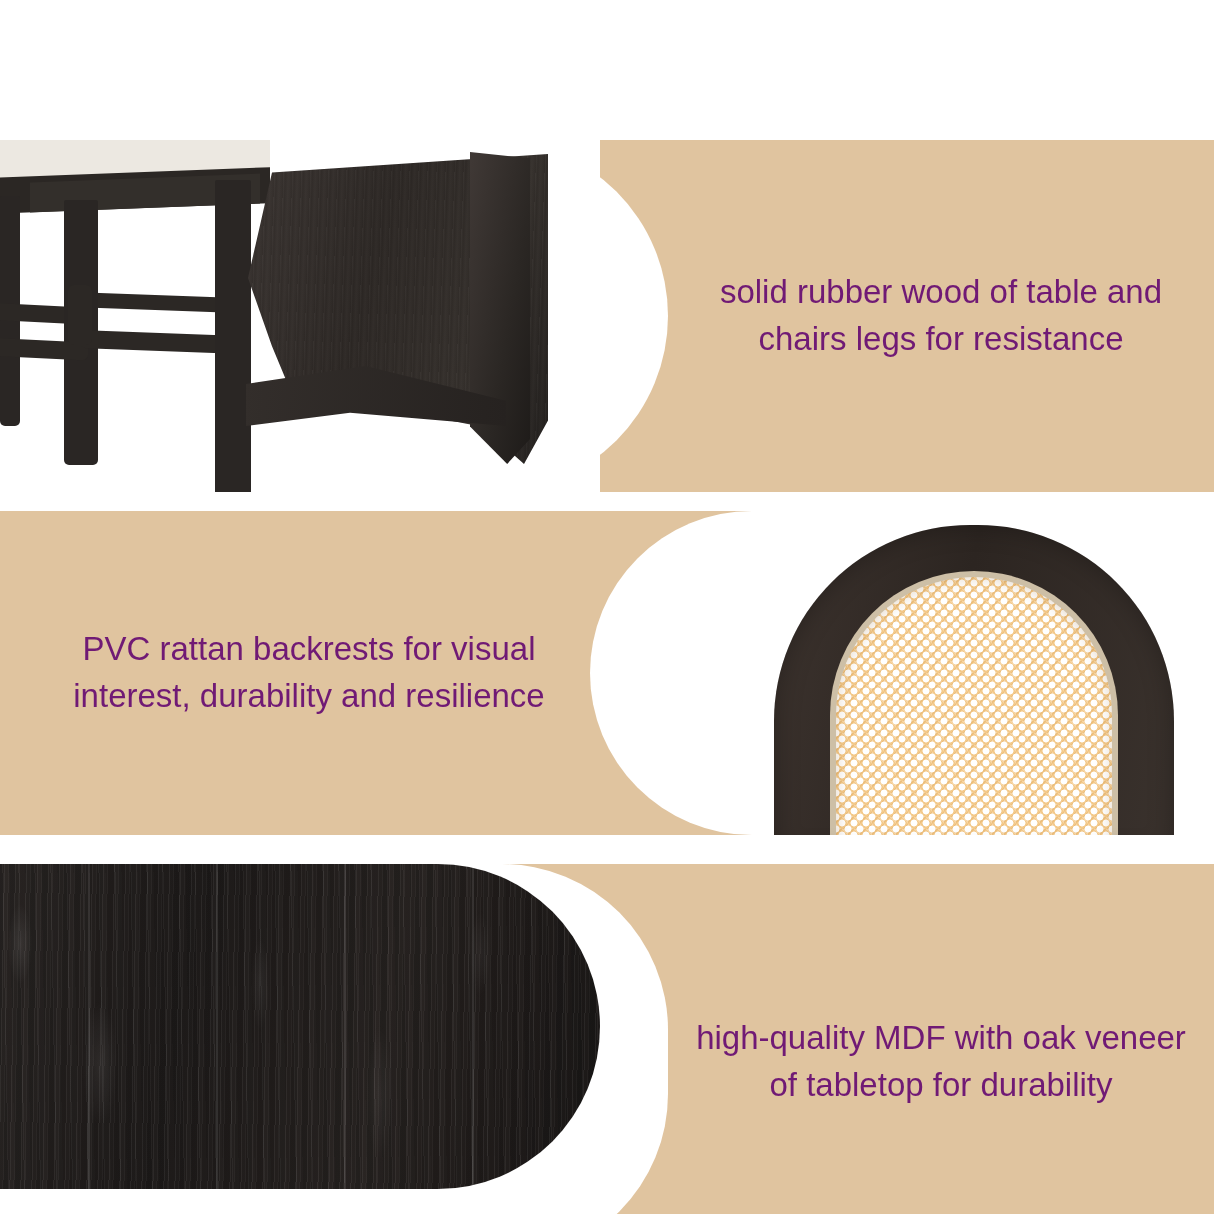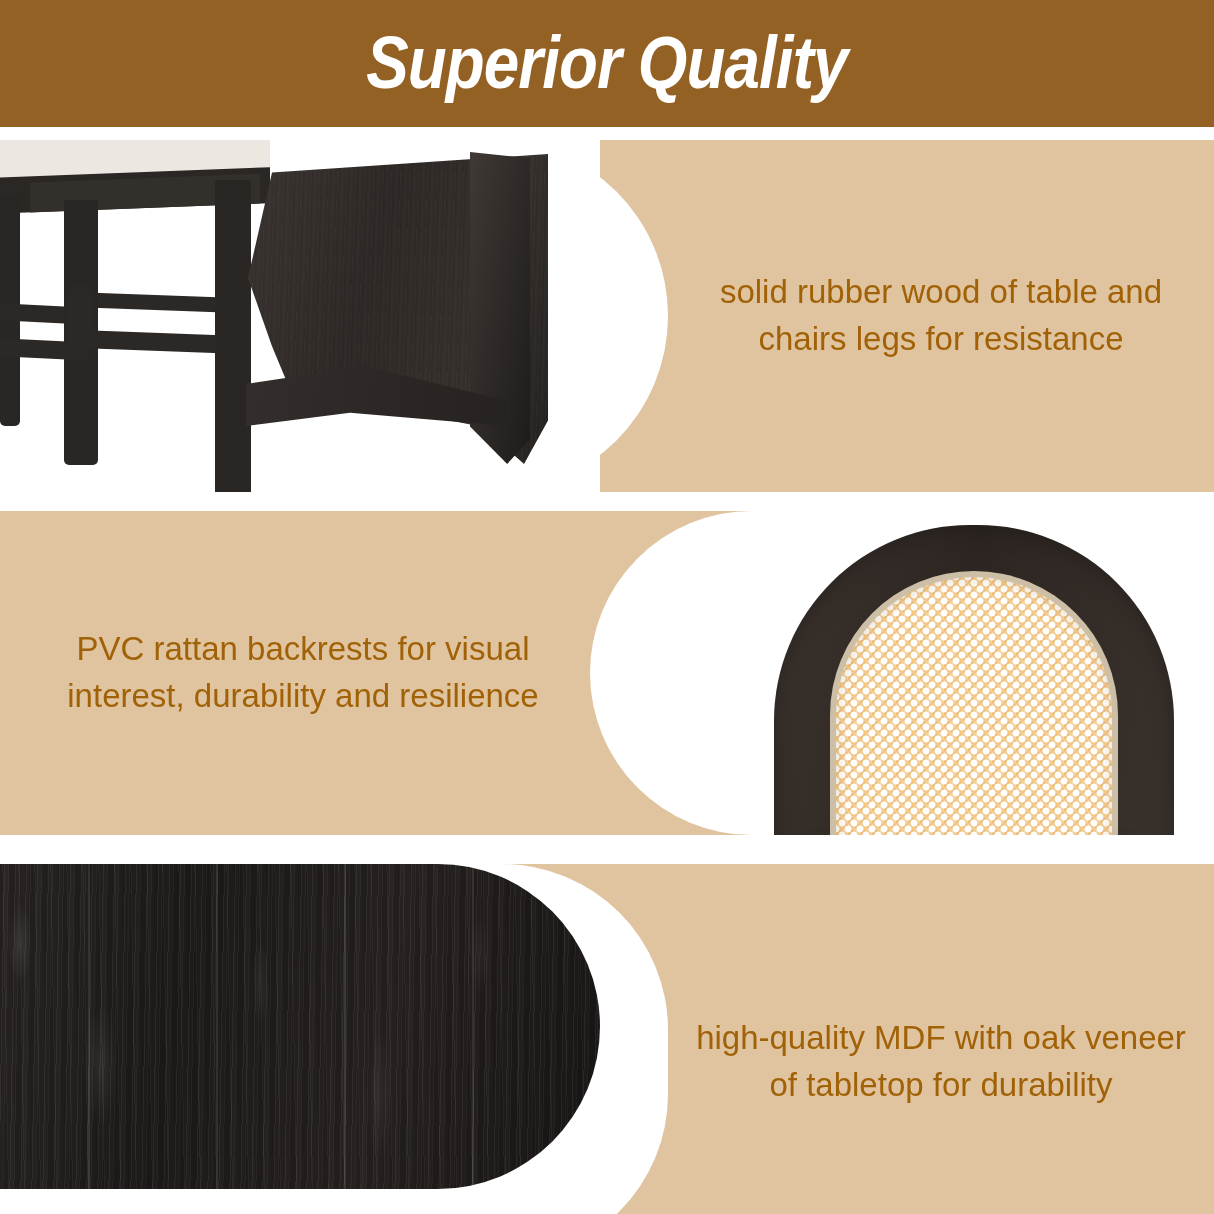"Superior Quality" div.header-banner { html: <div> <div>Superior Quality</div> </div> -> none }
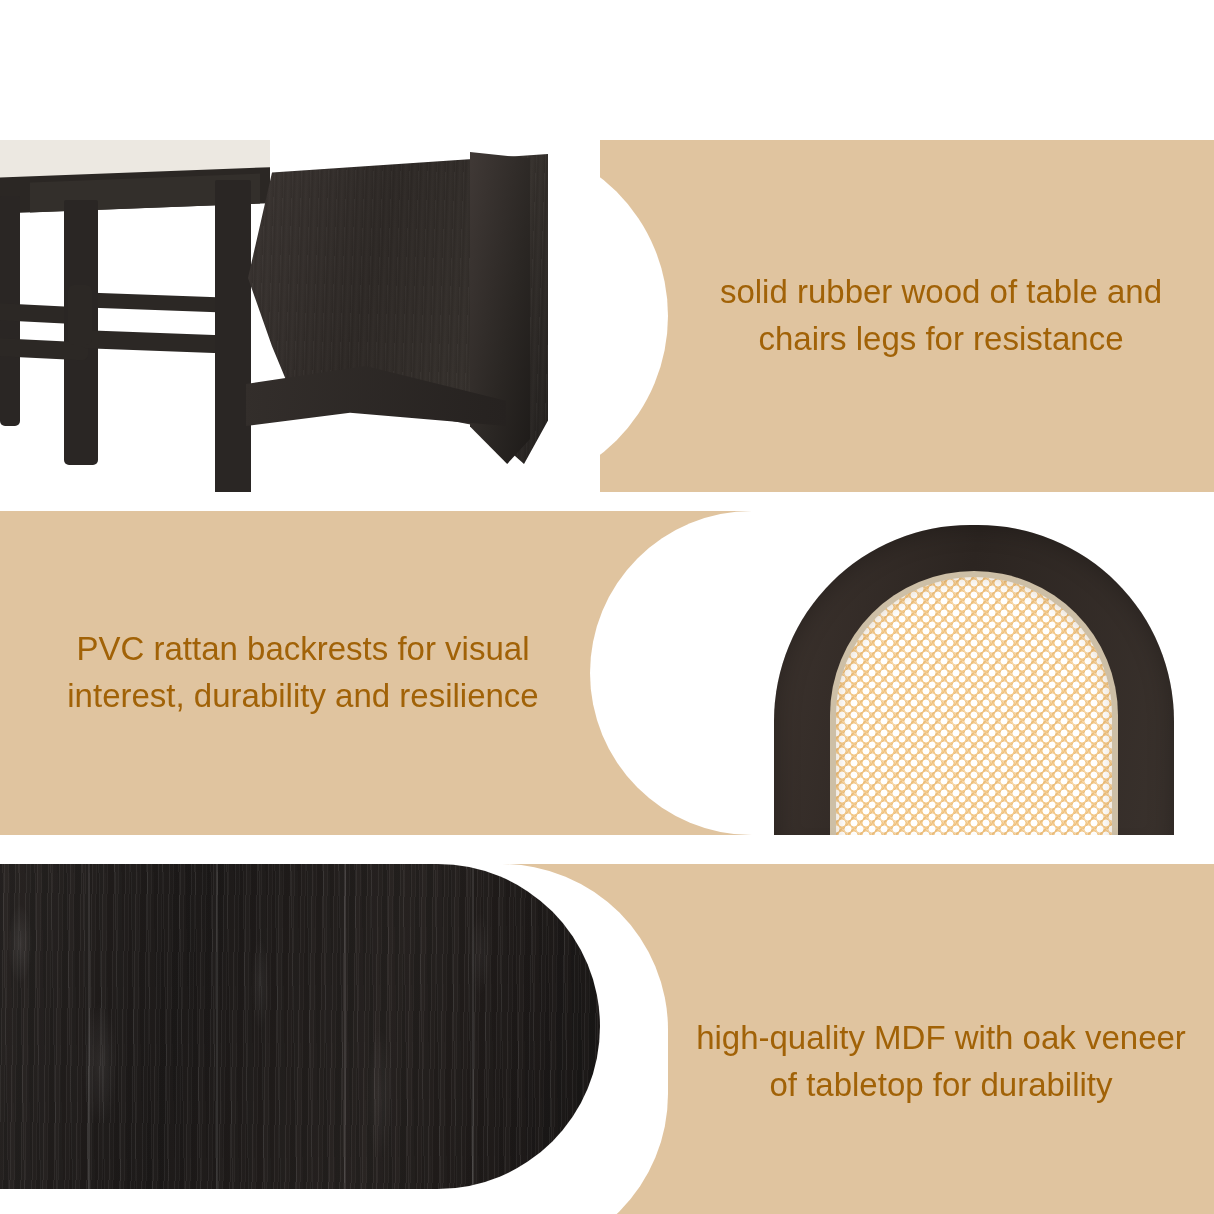"solid rubber wood of table" .feature-text { color: #a16207 -> #701a75 }
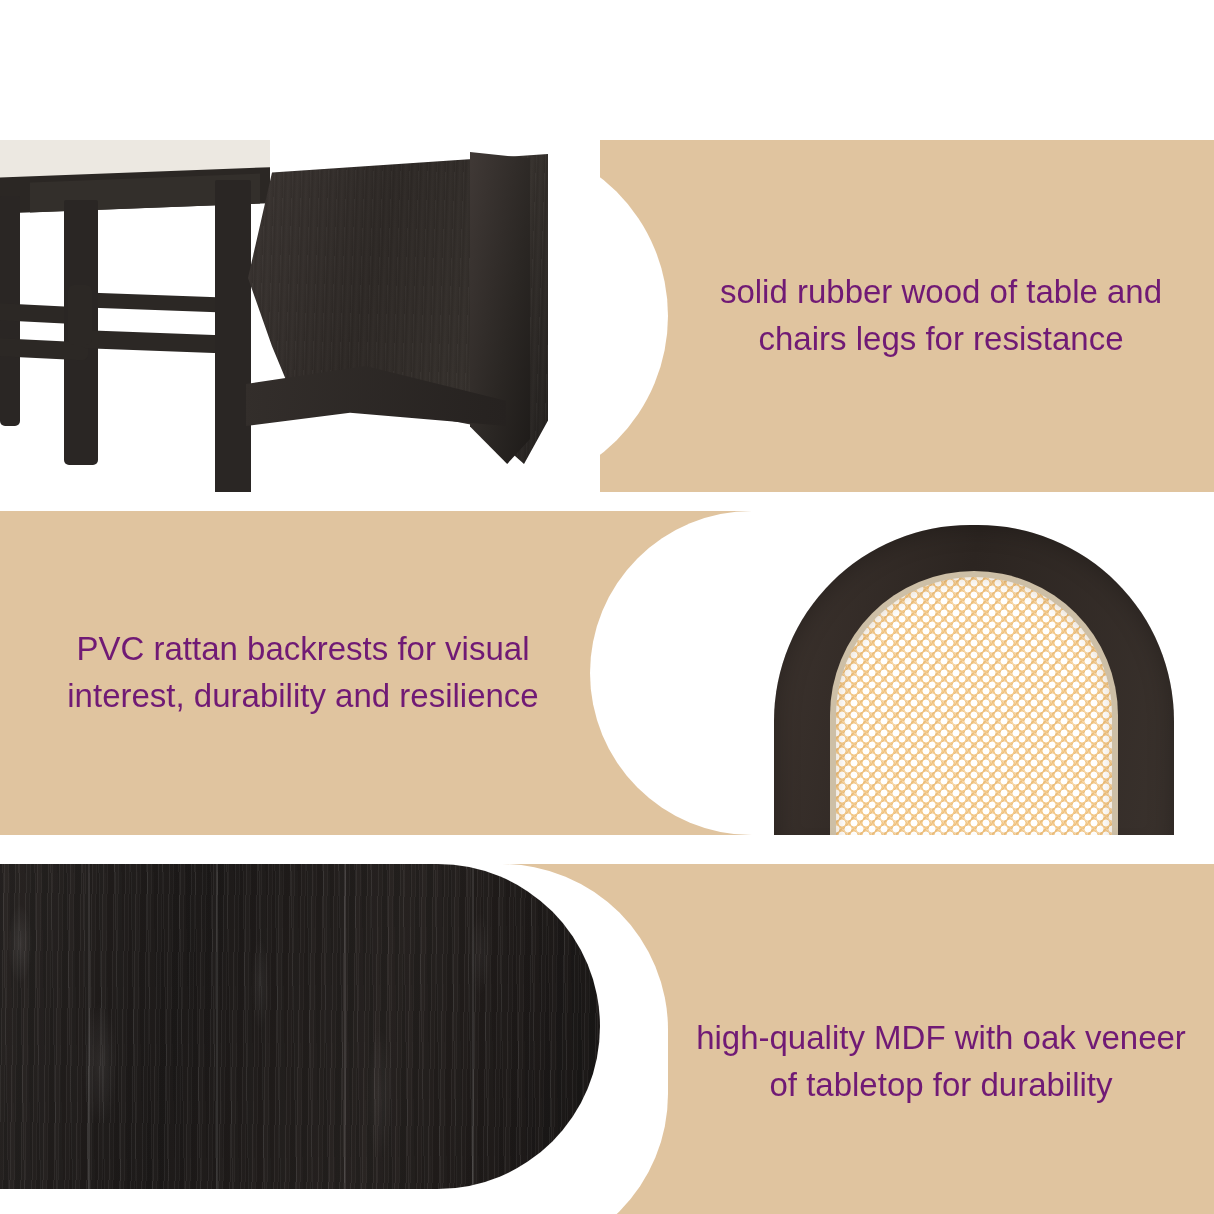"PVC rattan backrests for visual" #section-2 .feature-text { left: 8px -> 14px }
